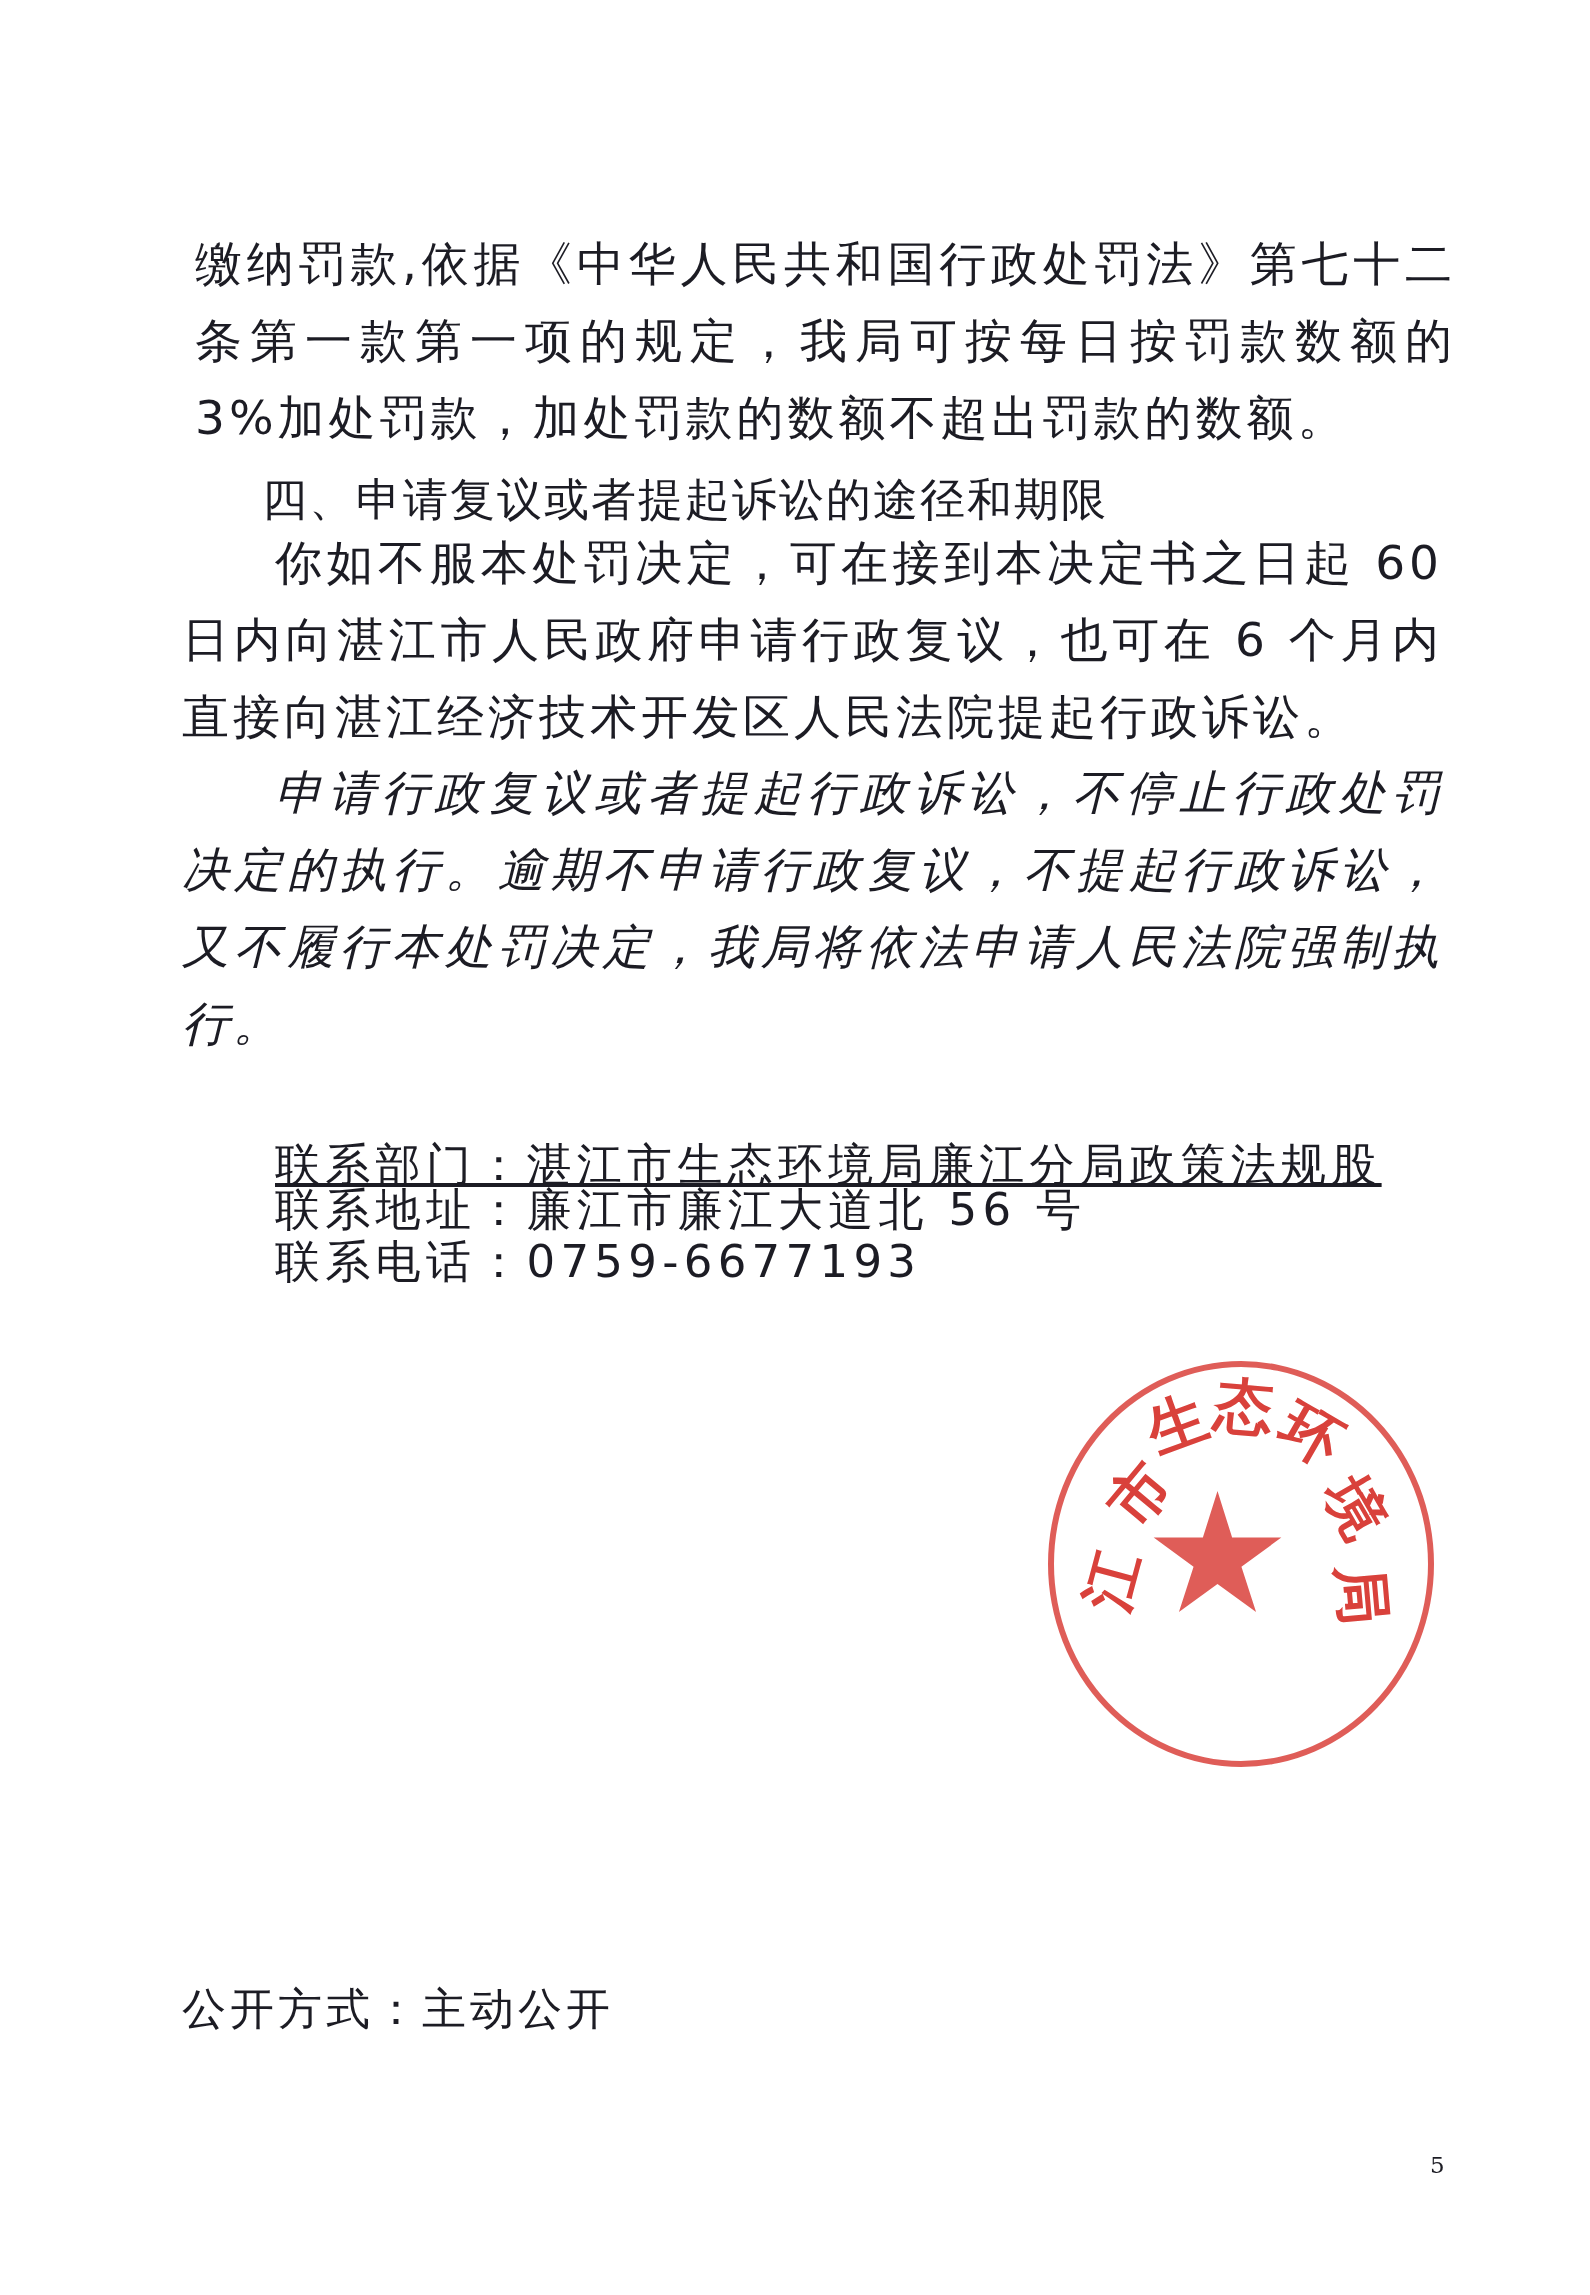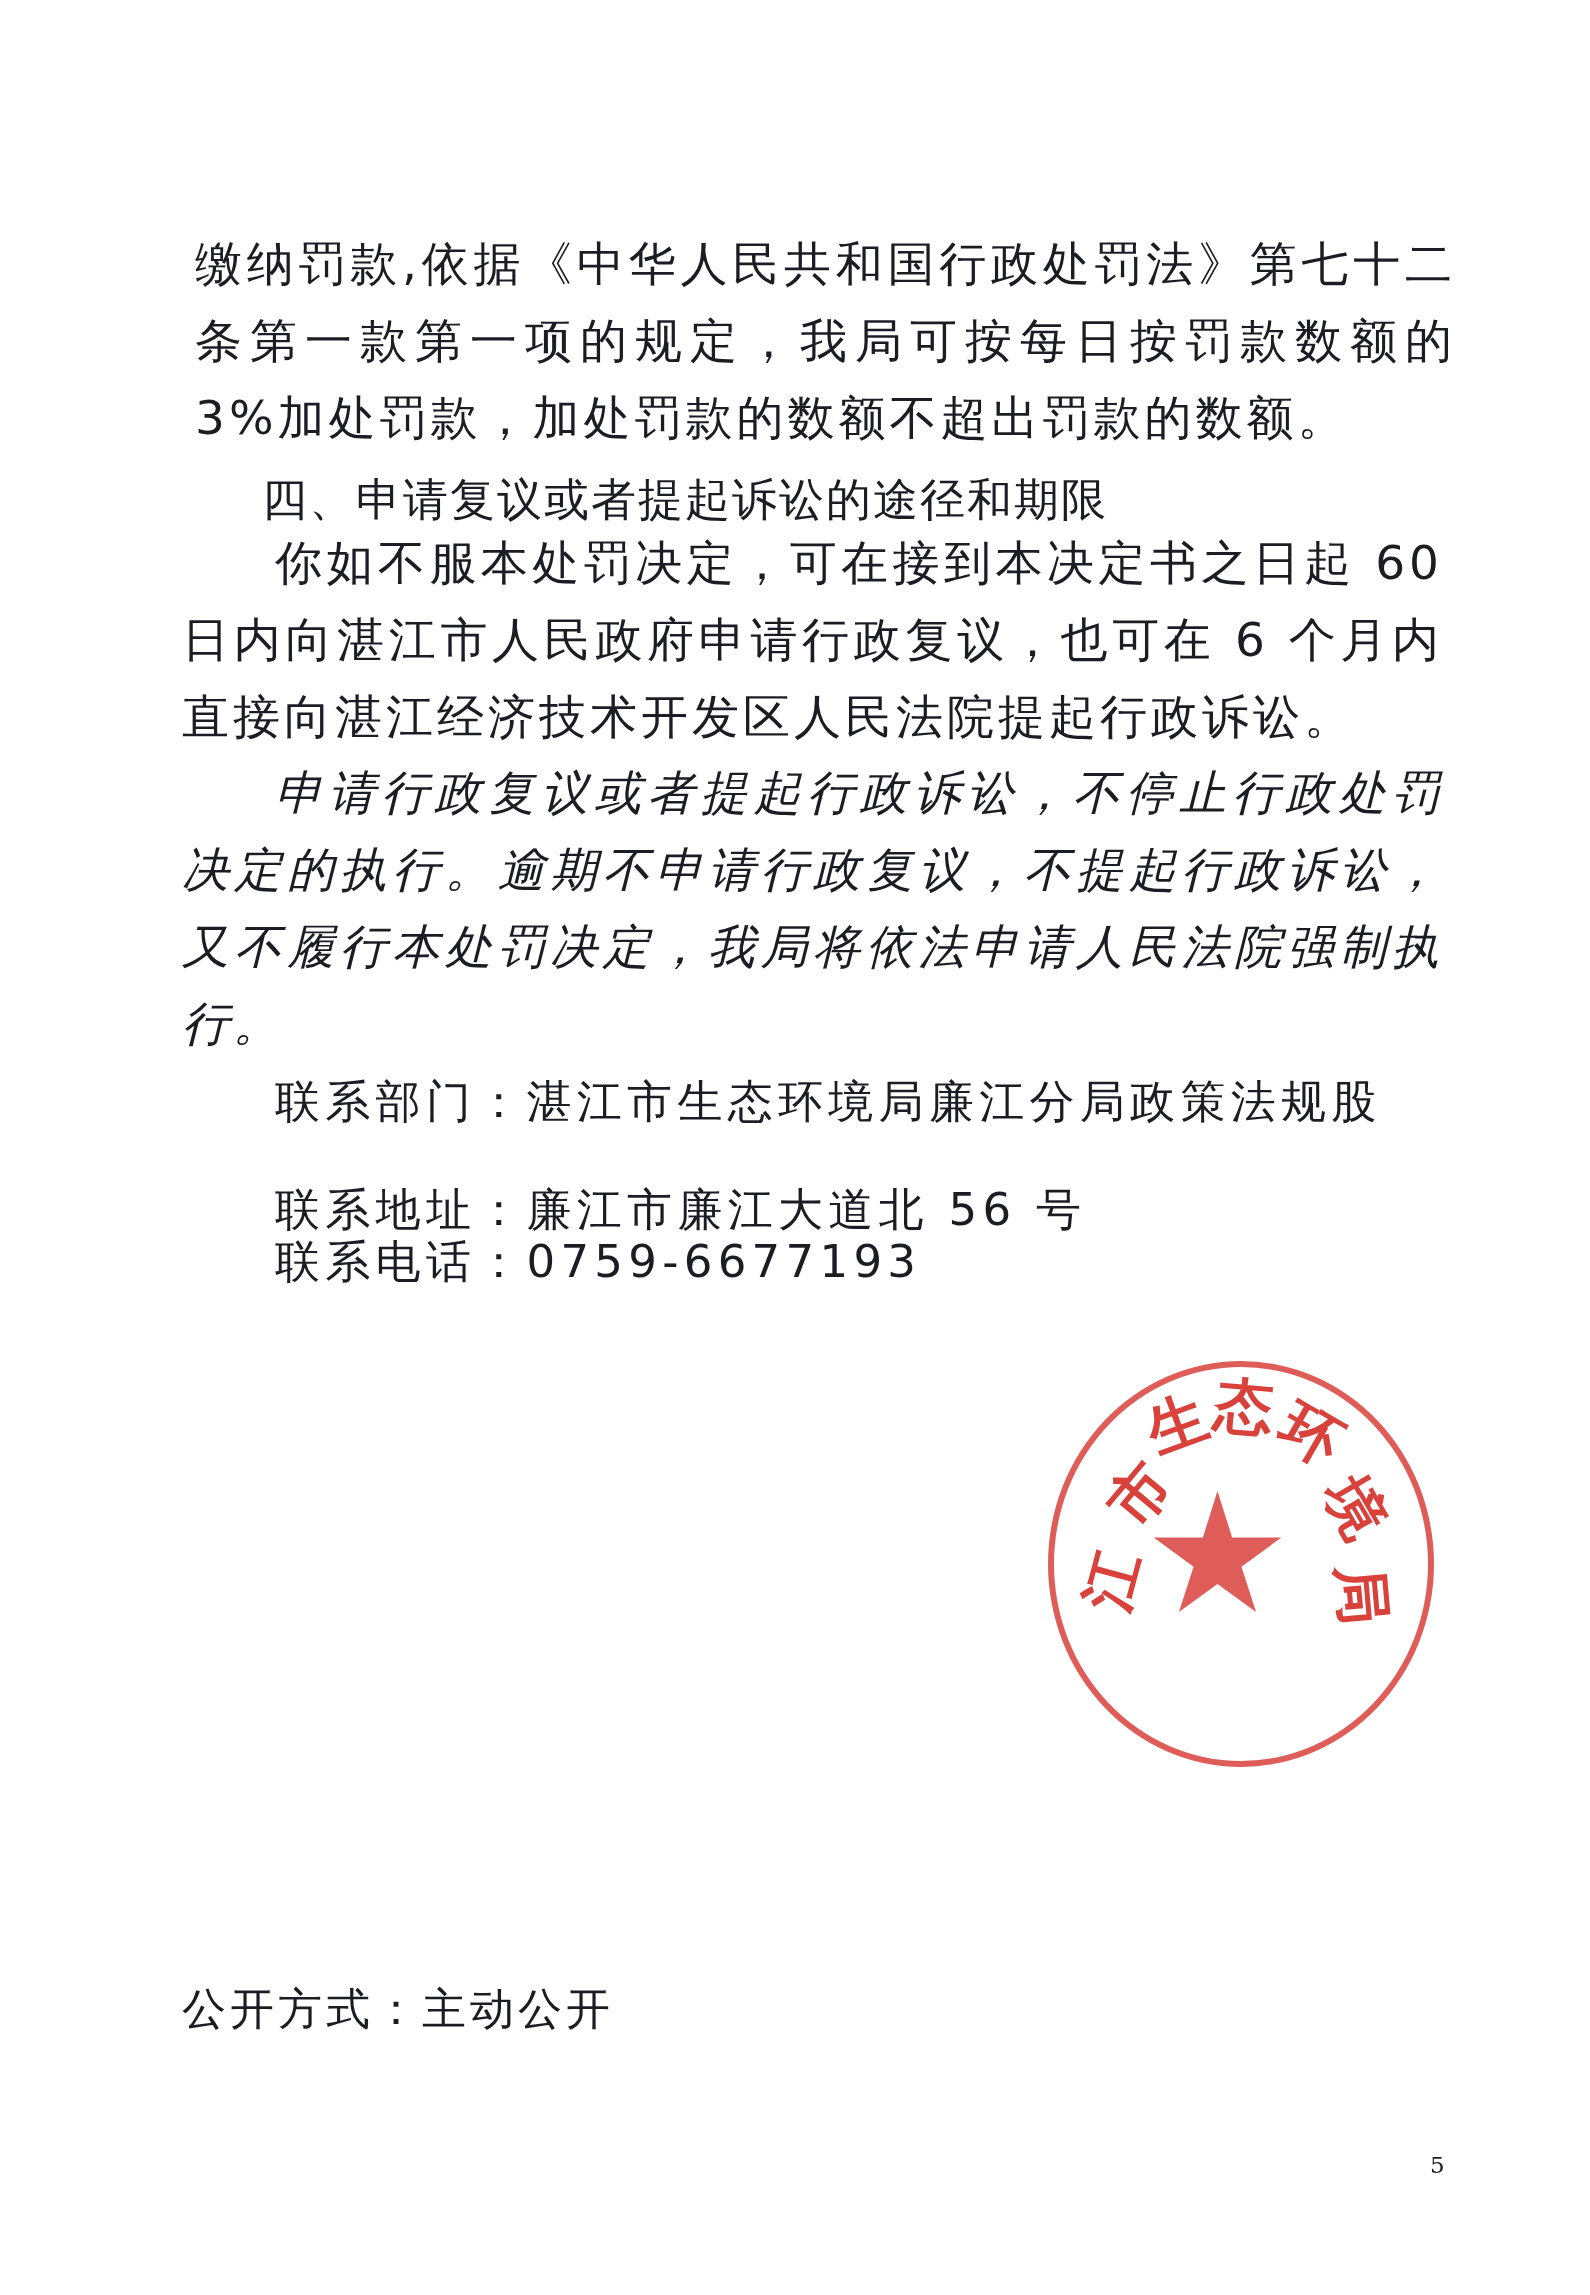"联系部门：湛江市生态环境局廉江分局政策法规股" div.contact { text-decoration: none -> underline; top: 1068px -> 1131px }
